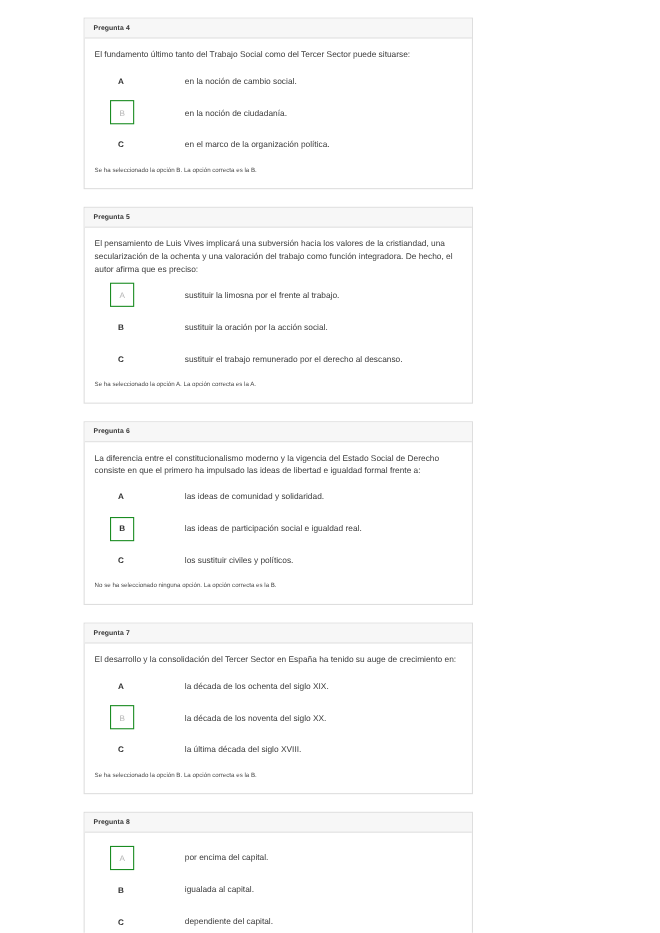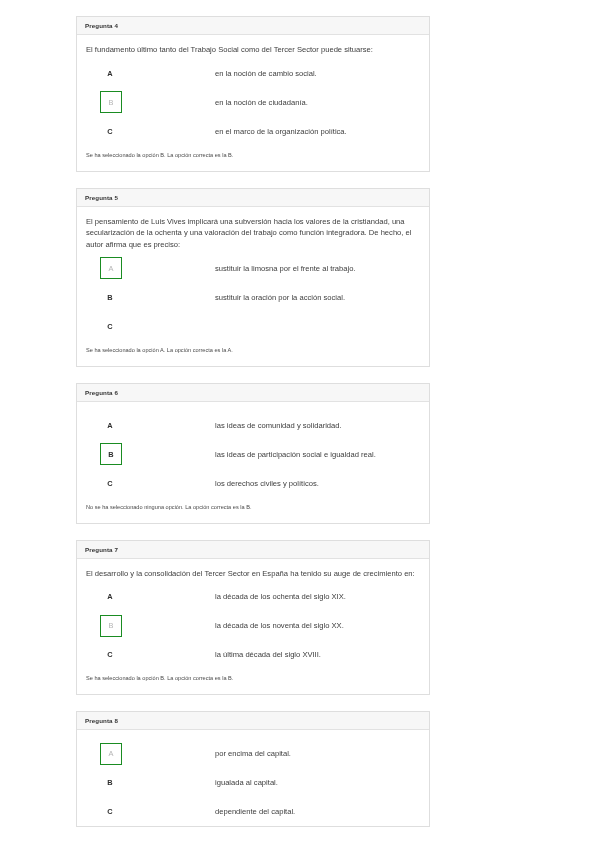"en la noción de cambio" .option-text { margin-left: 47px -> none }
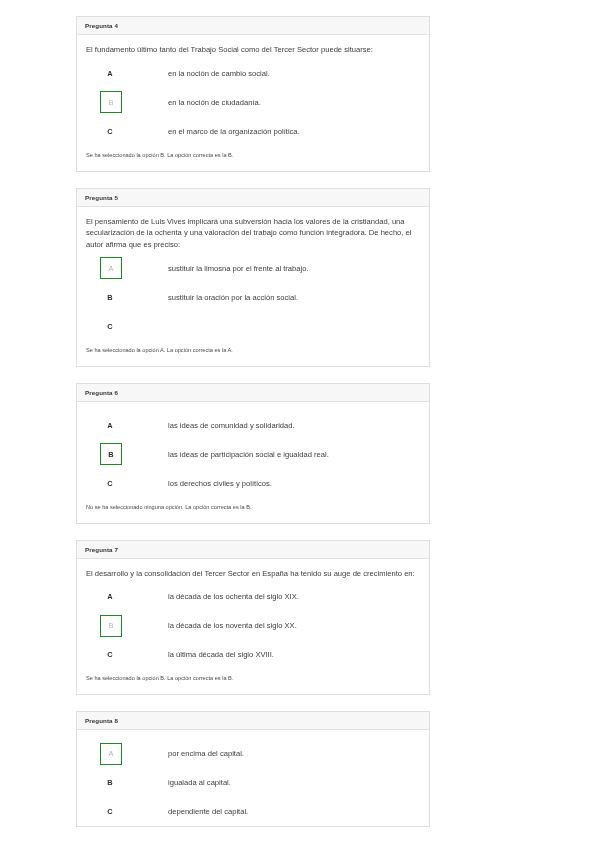"sustituir el trabajo remunerado por" div.option-text { html: none -> <div>sustituir el trabajo remunerado por el derecho al descanso.</div> }
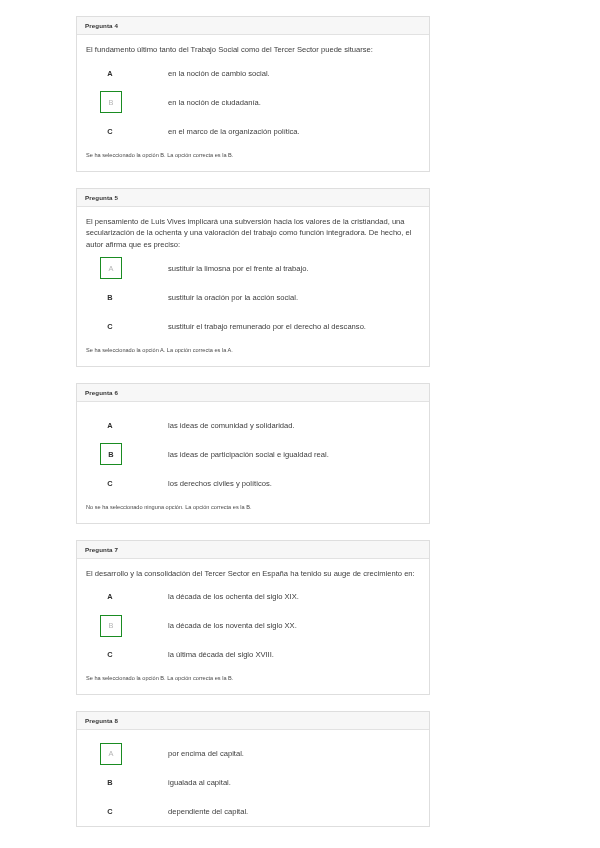"La diferencia entre el" p.question-stem { html: none -> <p>La diferencia entre el constitucionalismo moderno y la vigencia del Estado Social de Derecho consiste en que el primero ha impulsado las ideas de libertad e igualdad formal frente a:</p> }
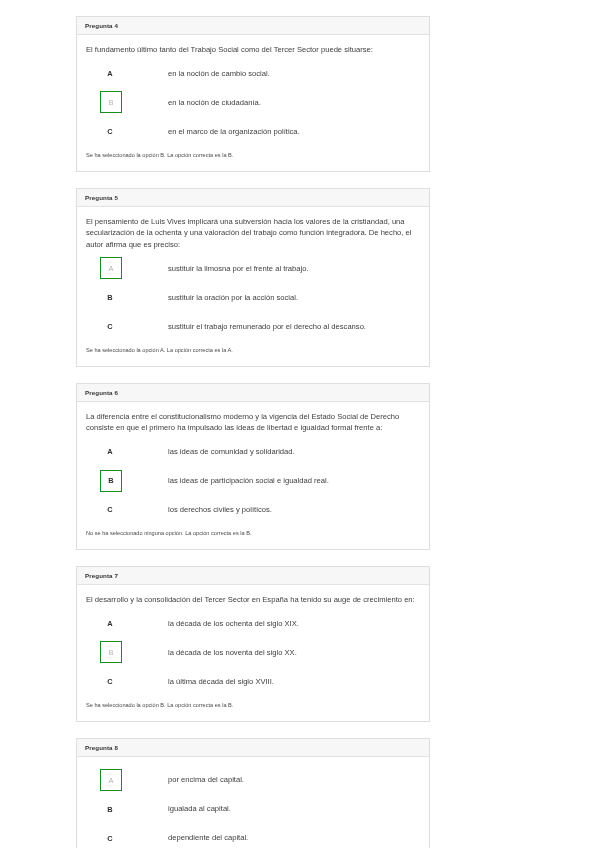"los derechos civiles y políticos." div.option-text { text: derechos -> sustituir }
